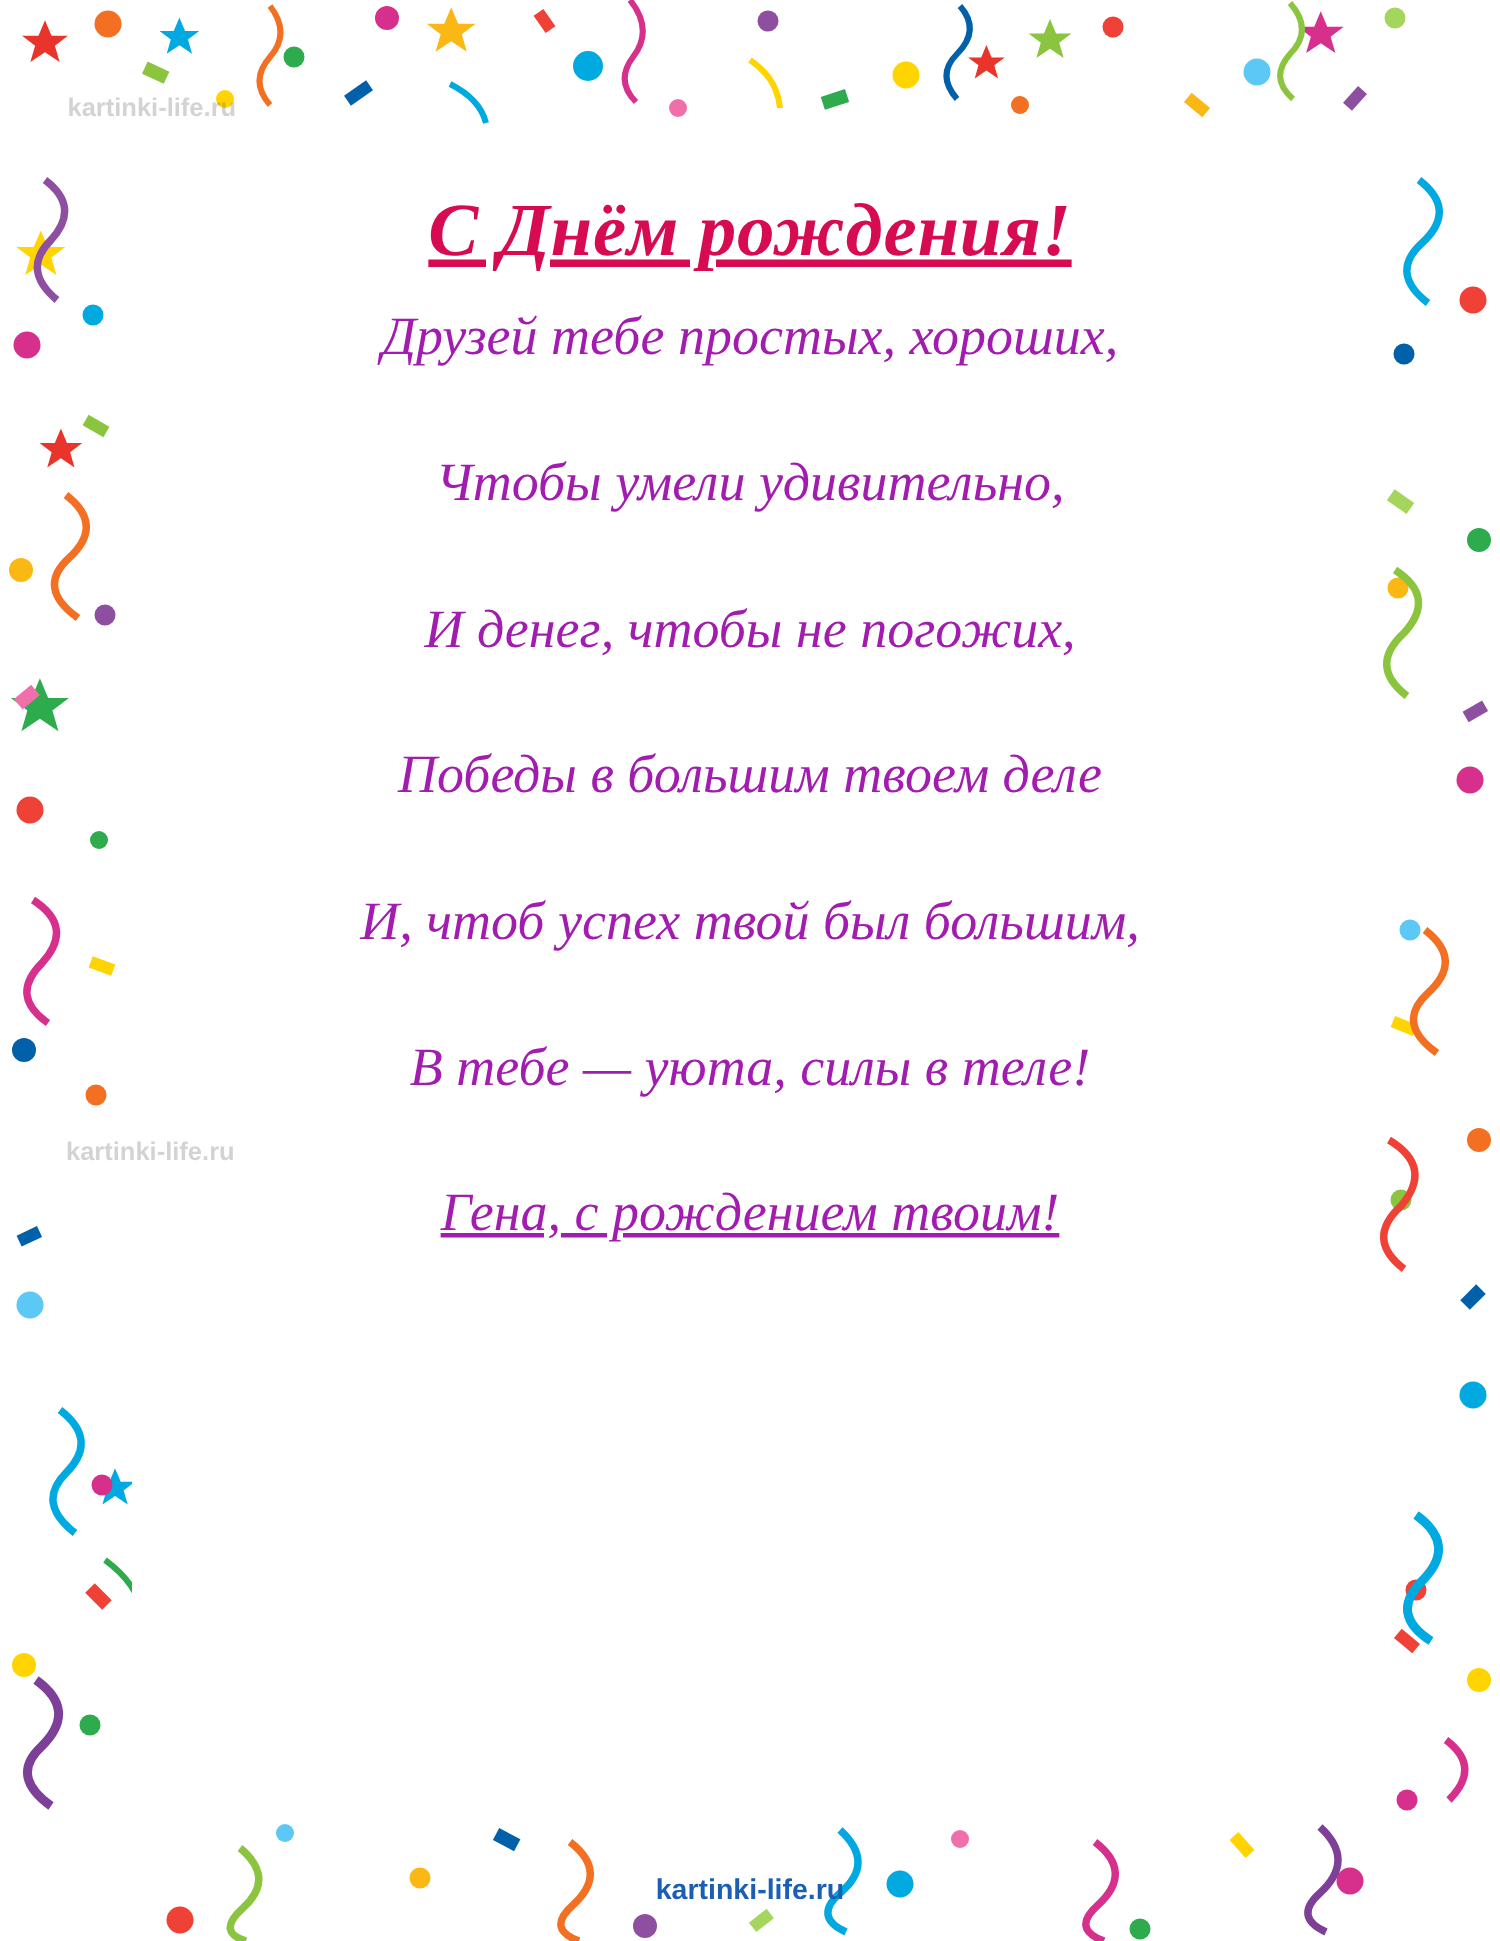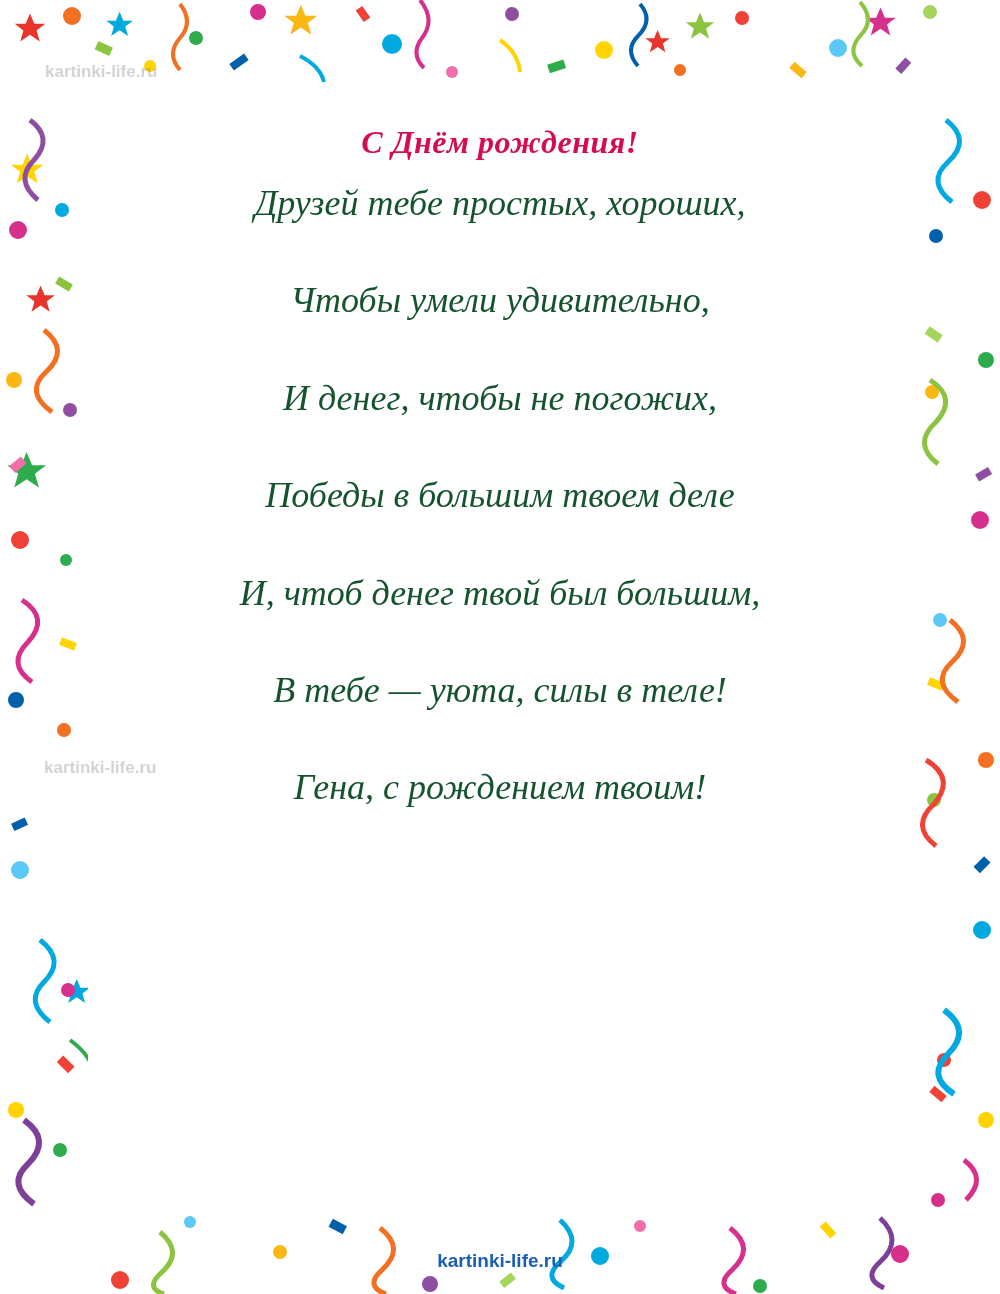"С Днём рождения!" #greeting-title { font-size: 32px -> 50px; text-decoration: none -> underline }
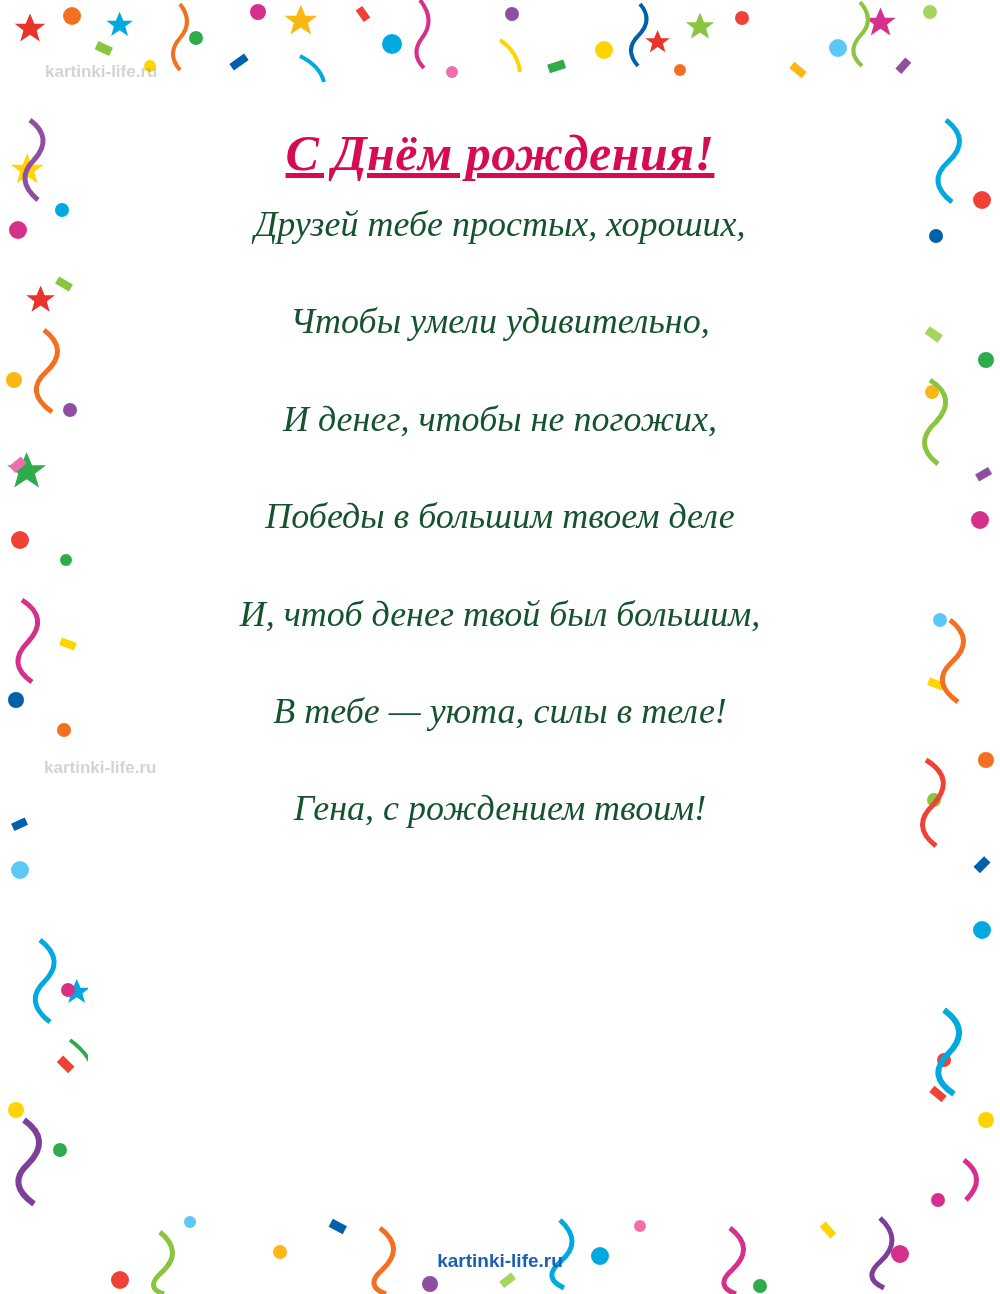"Друзей тебе простых, хороших," .poem-line { color: #14532d -> #a21caf }
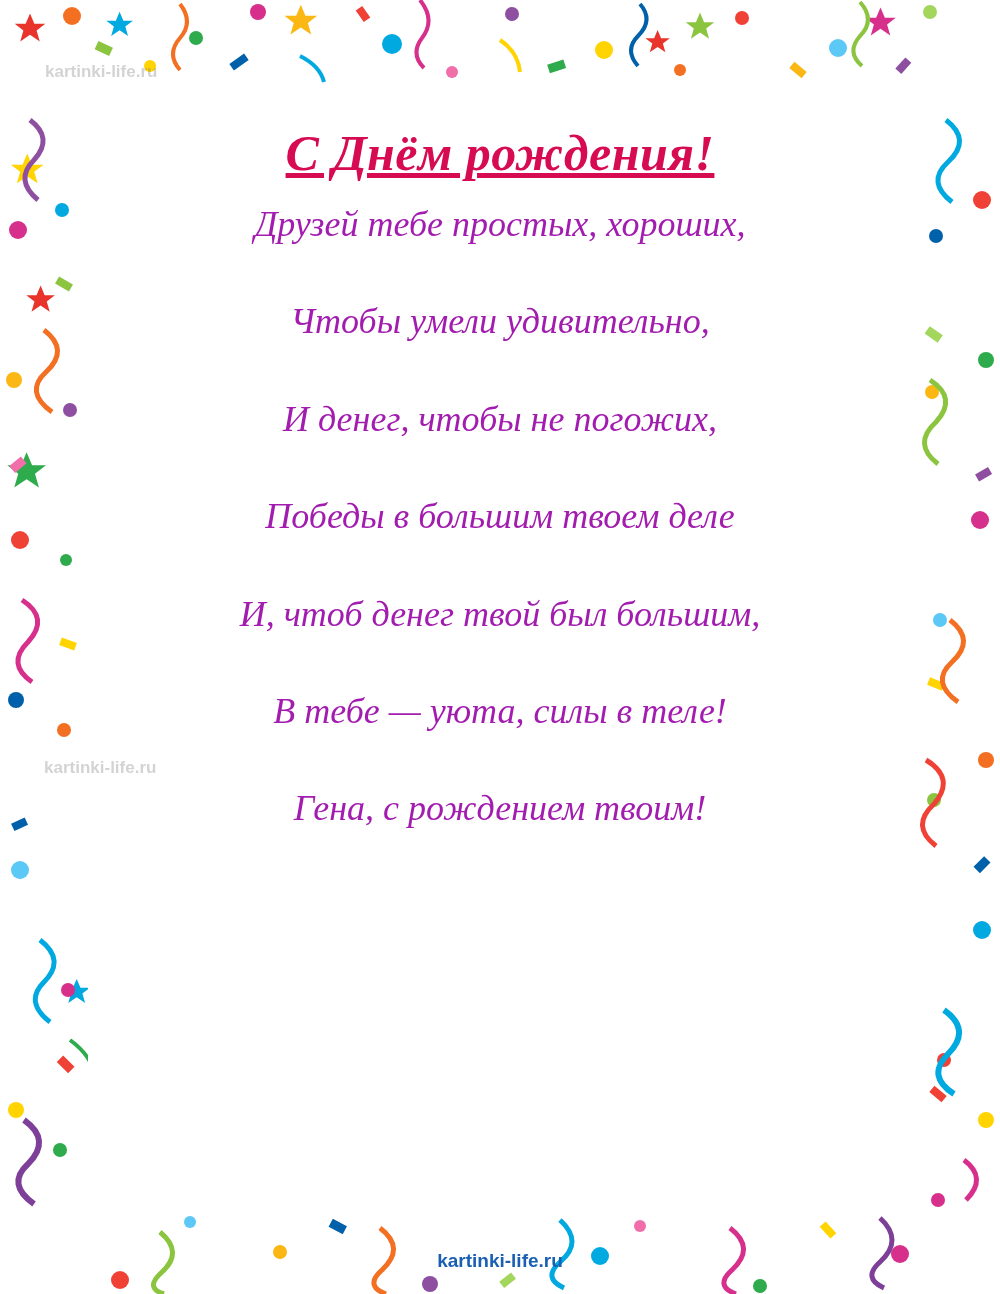"И, чтоб денег твой был" p.poem-line { text: денег -> успех }
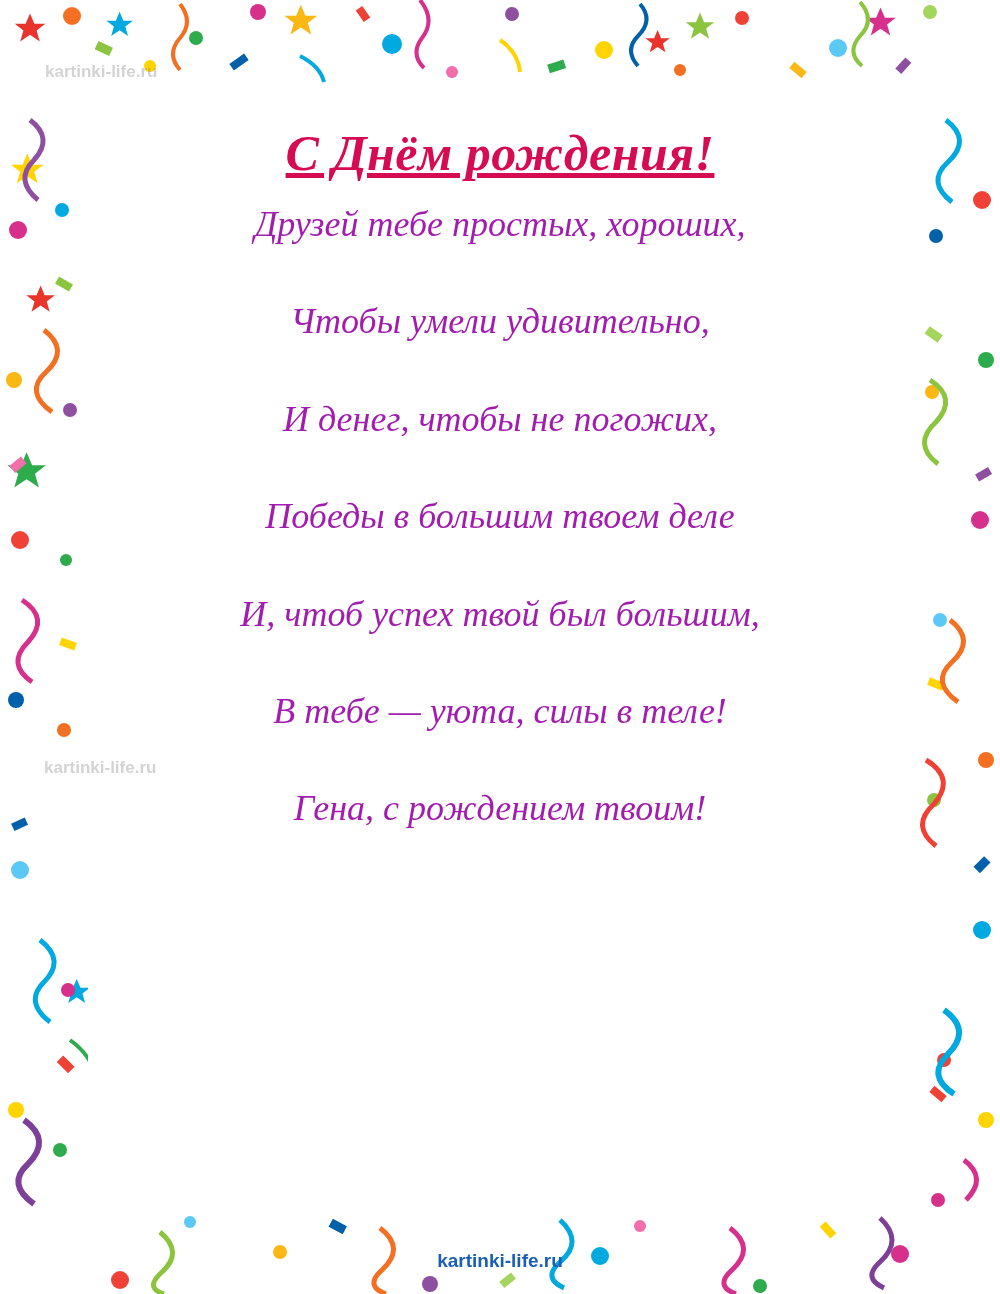"Гена, с рождением твоим!" .poem-line:last-child { text-decoration: none -> underline }
